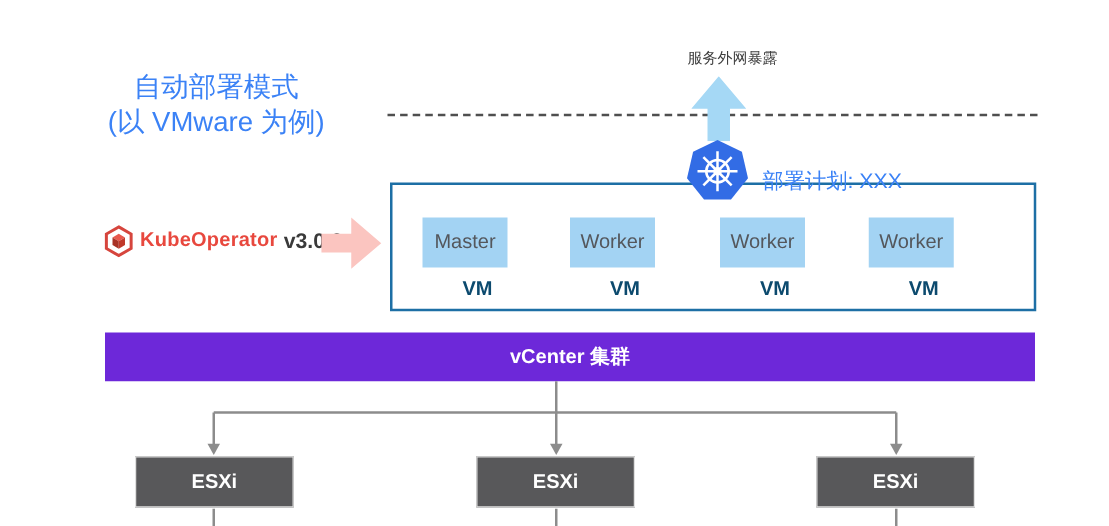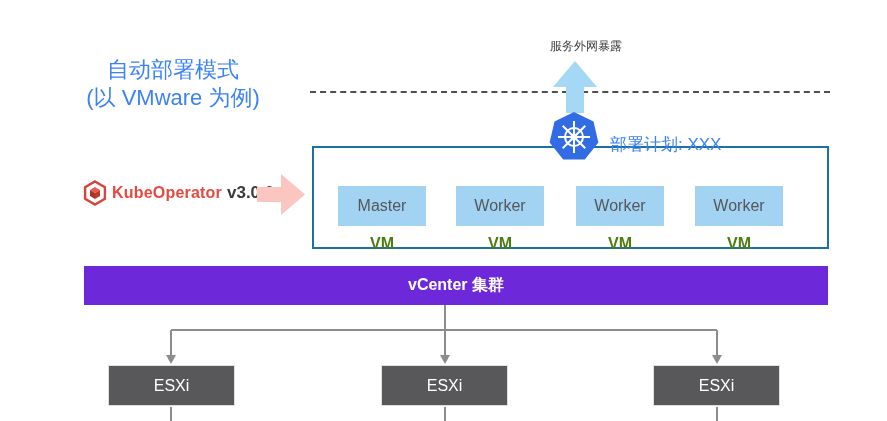"Master" .node-box { margin-top: 12px -> none; width: 88px -> 68px }
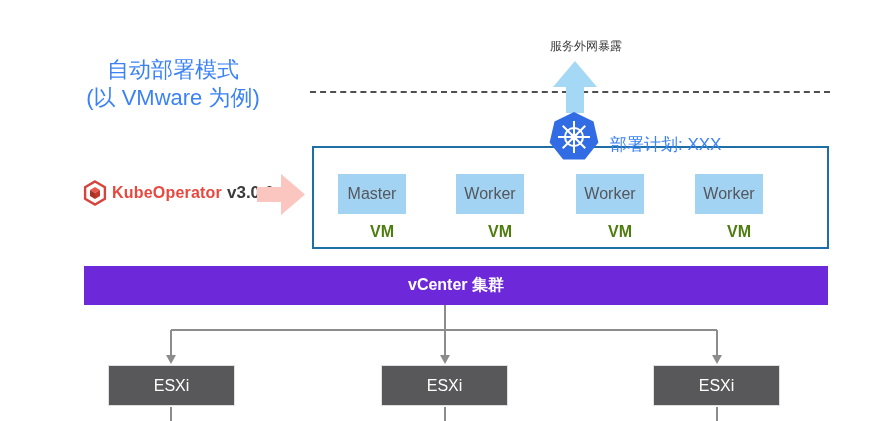"VM" .vm-label { color: #4d7c0f -> #0c4a6e }
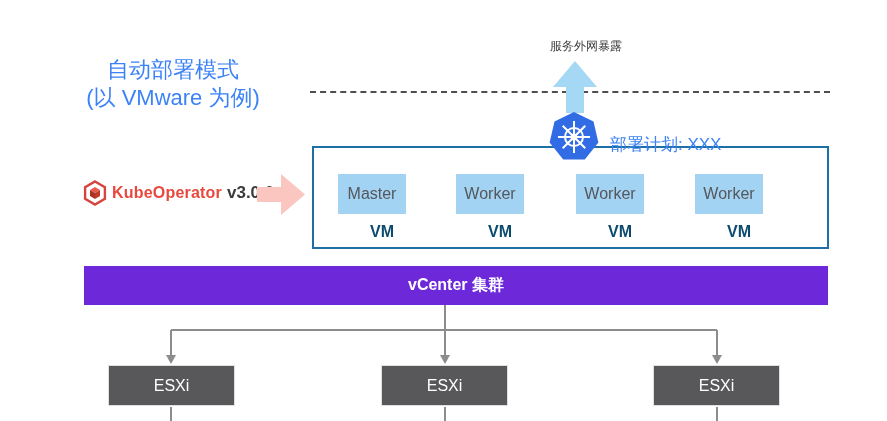"ESXi" .host-box { font-weight: 400 -> 700 }
